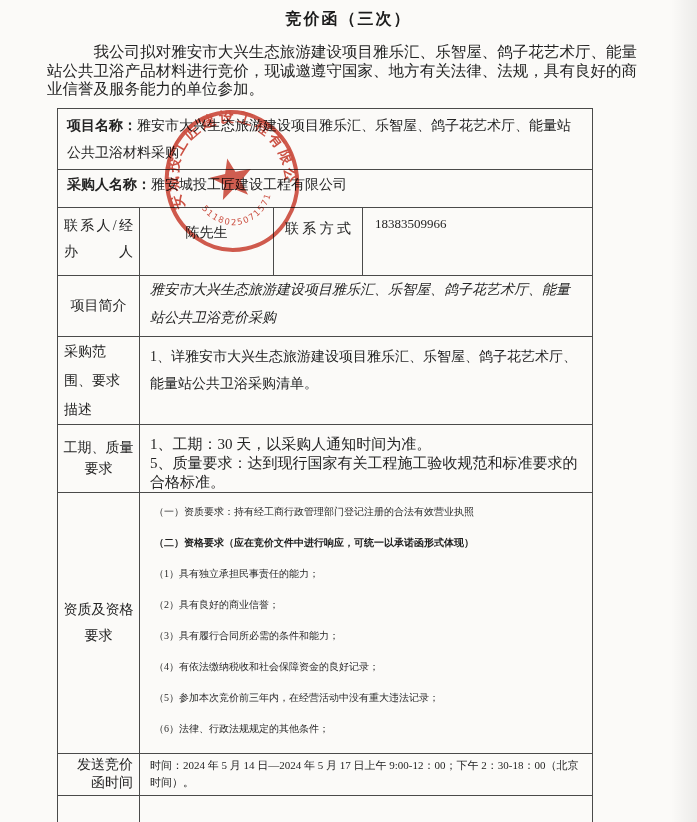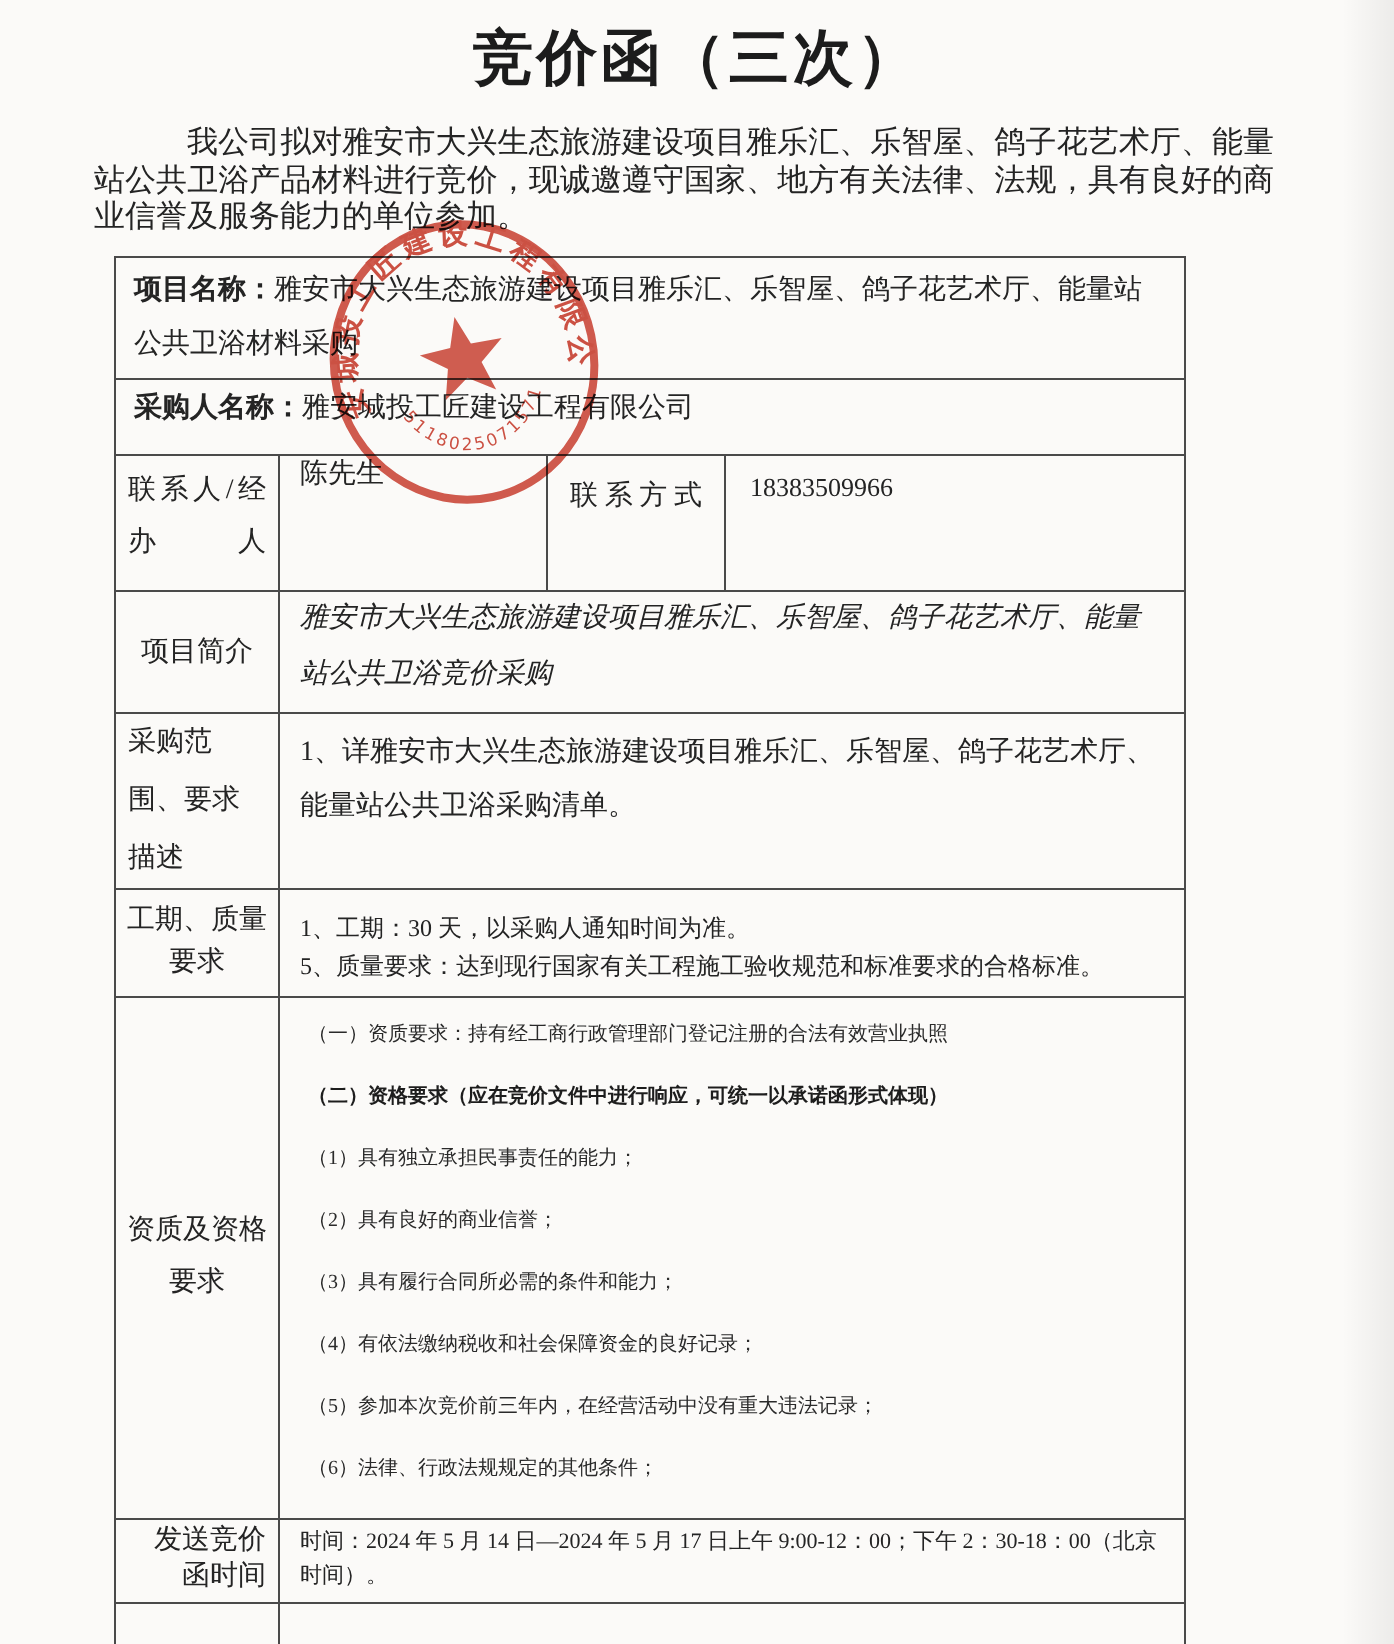"竞价函（三次）" .doc-title { font-size: 30px -> 16px }
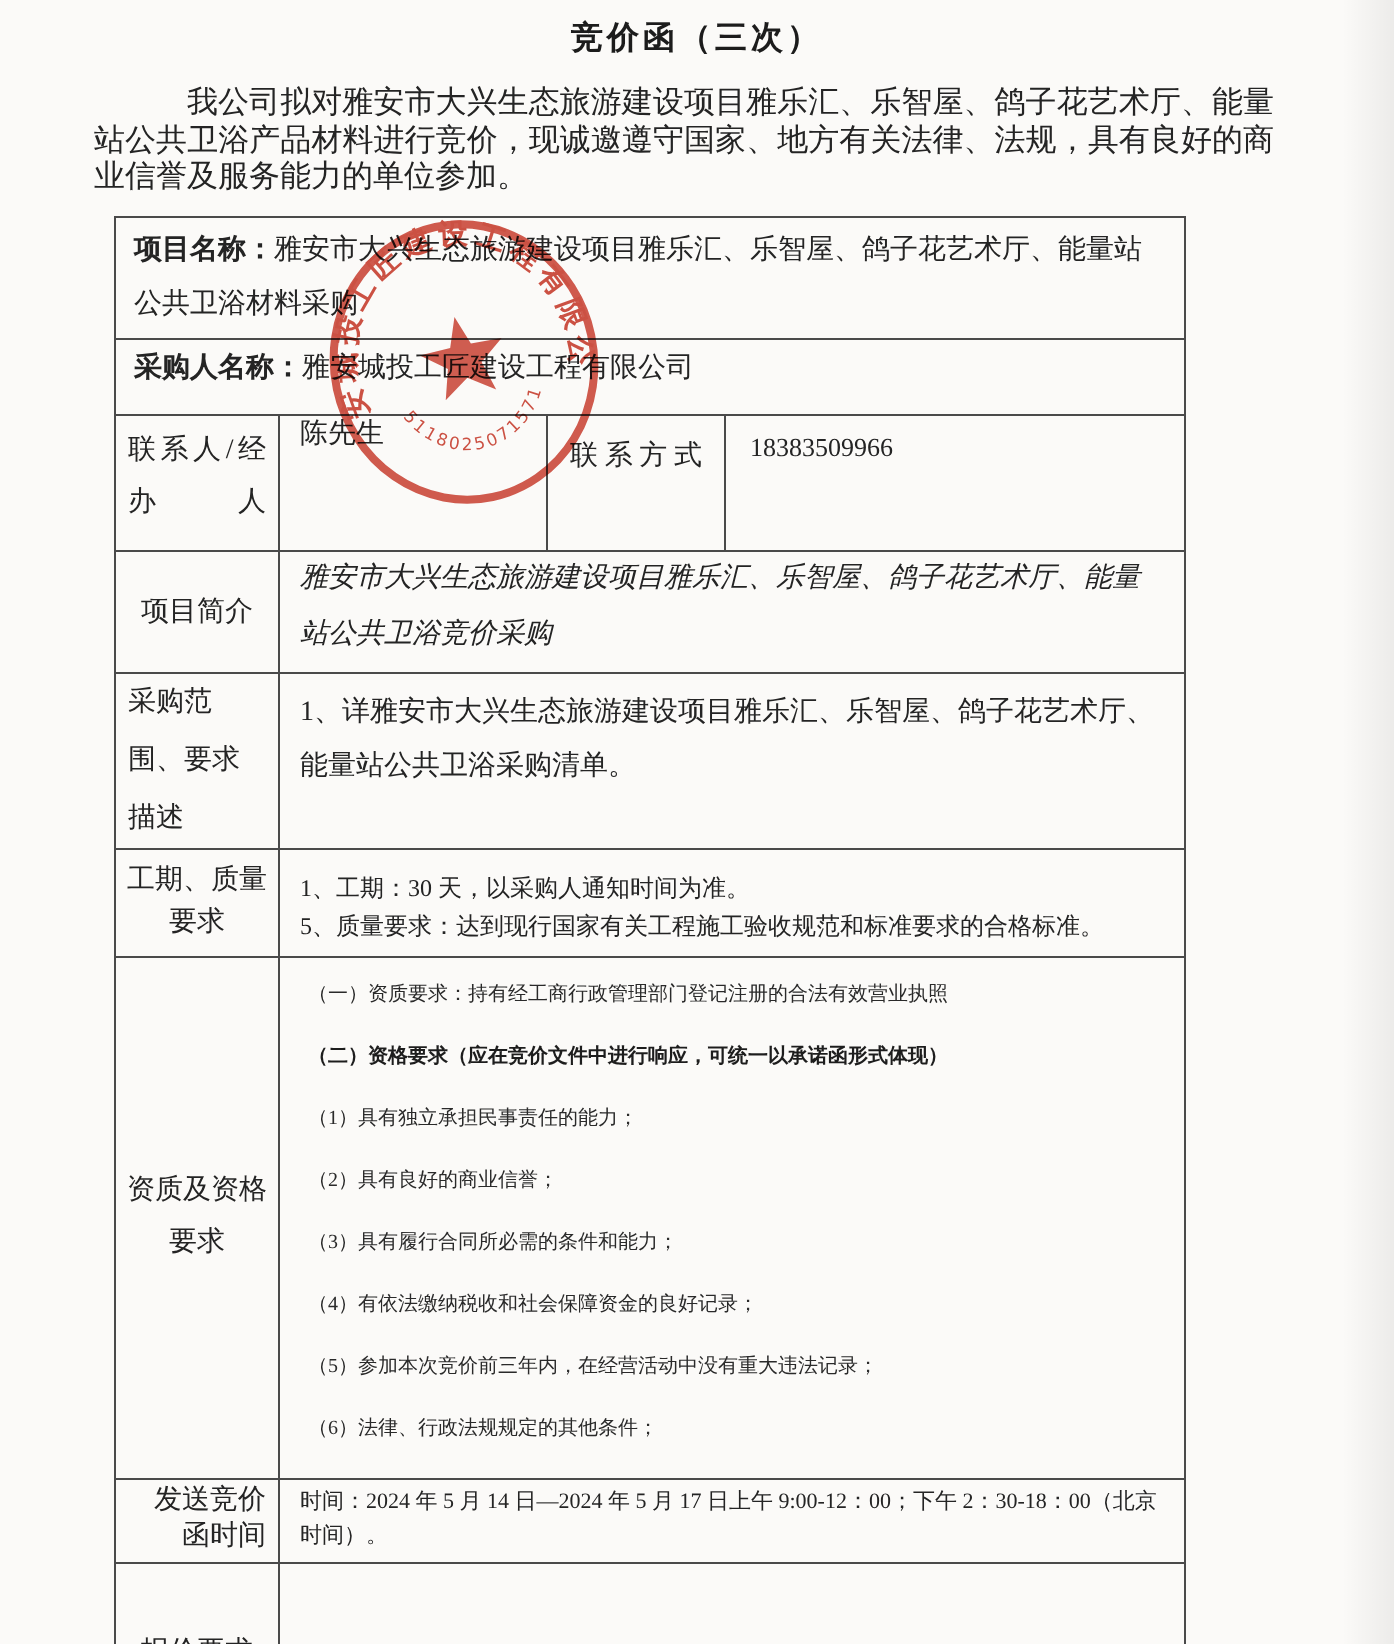"陈先生" tr.r3 td.name { padding: 0 10px -> 16px 10px; text-align: none -> center }
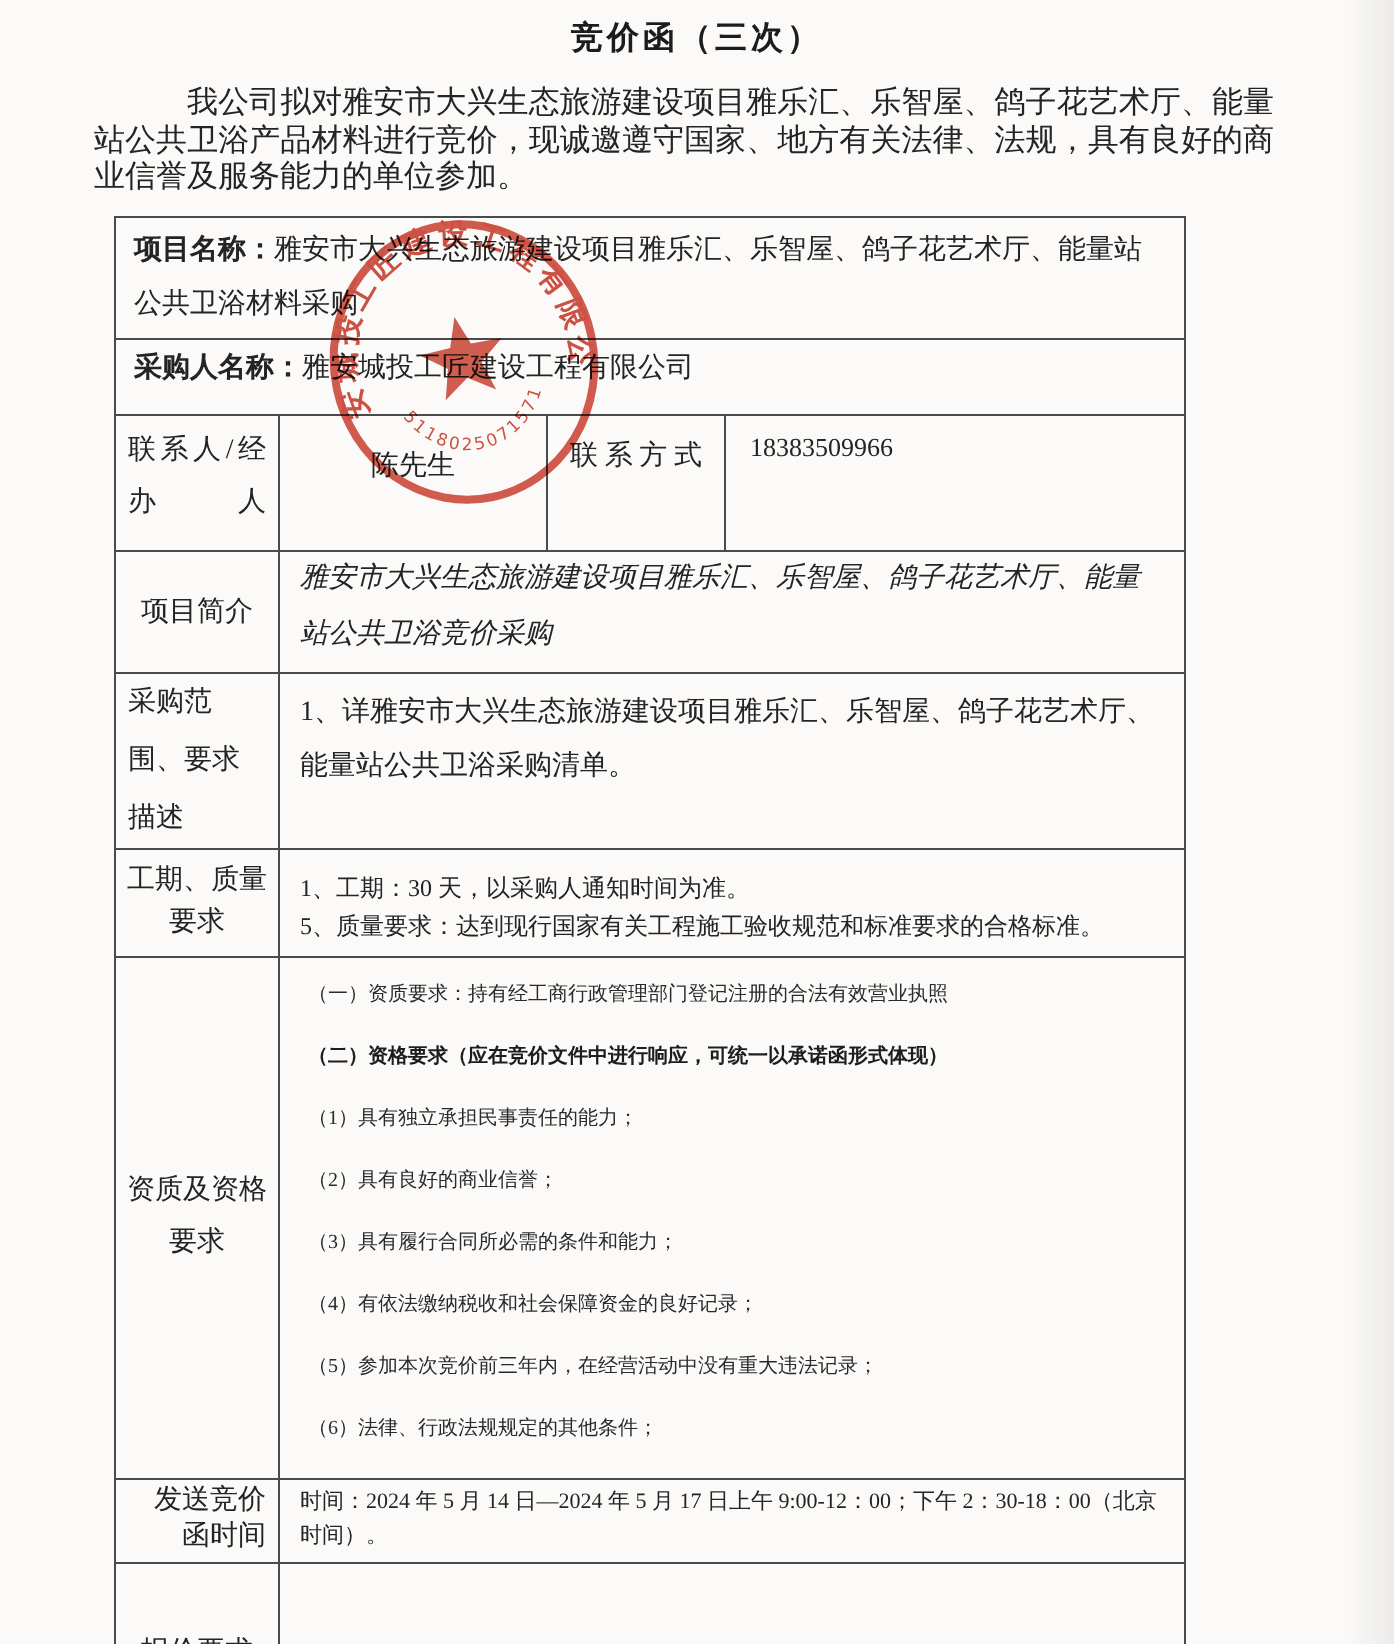"1、工期：30 天，以采购人通知时间为准。" tr.r6 td { font-size: 12px -> 15px }
